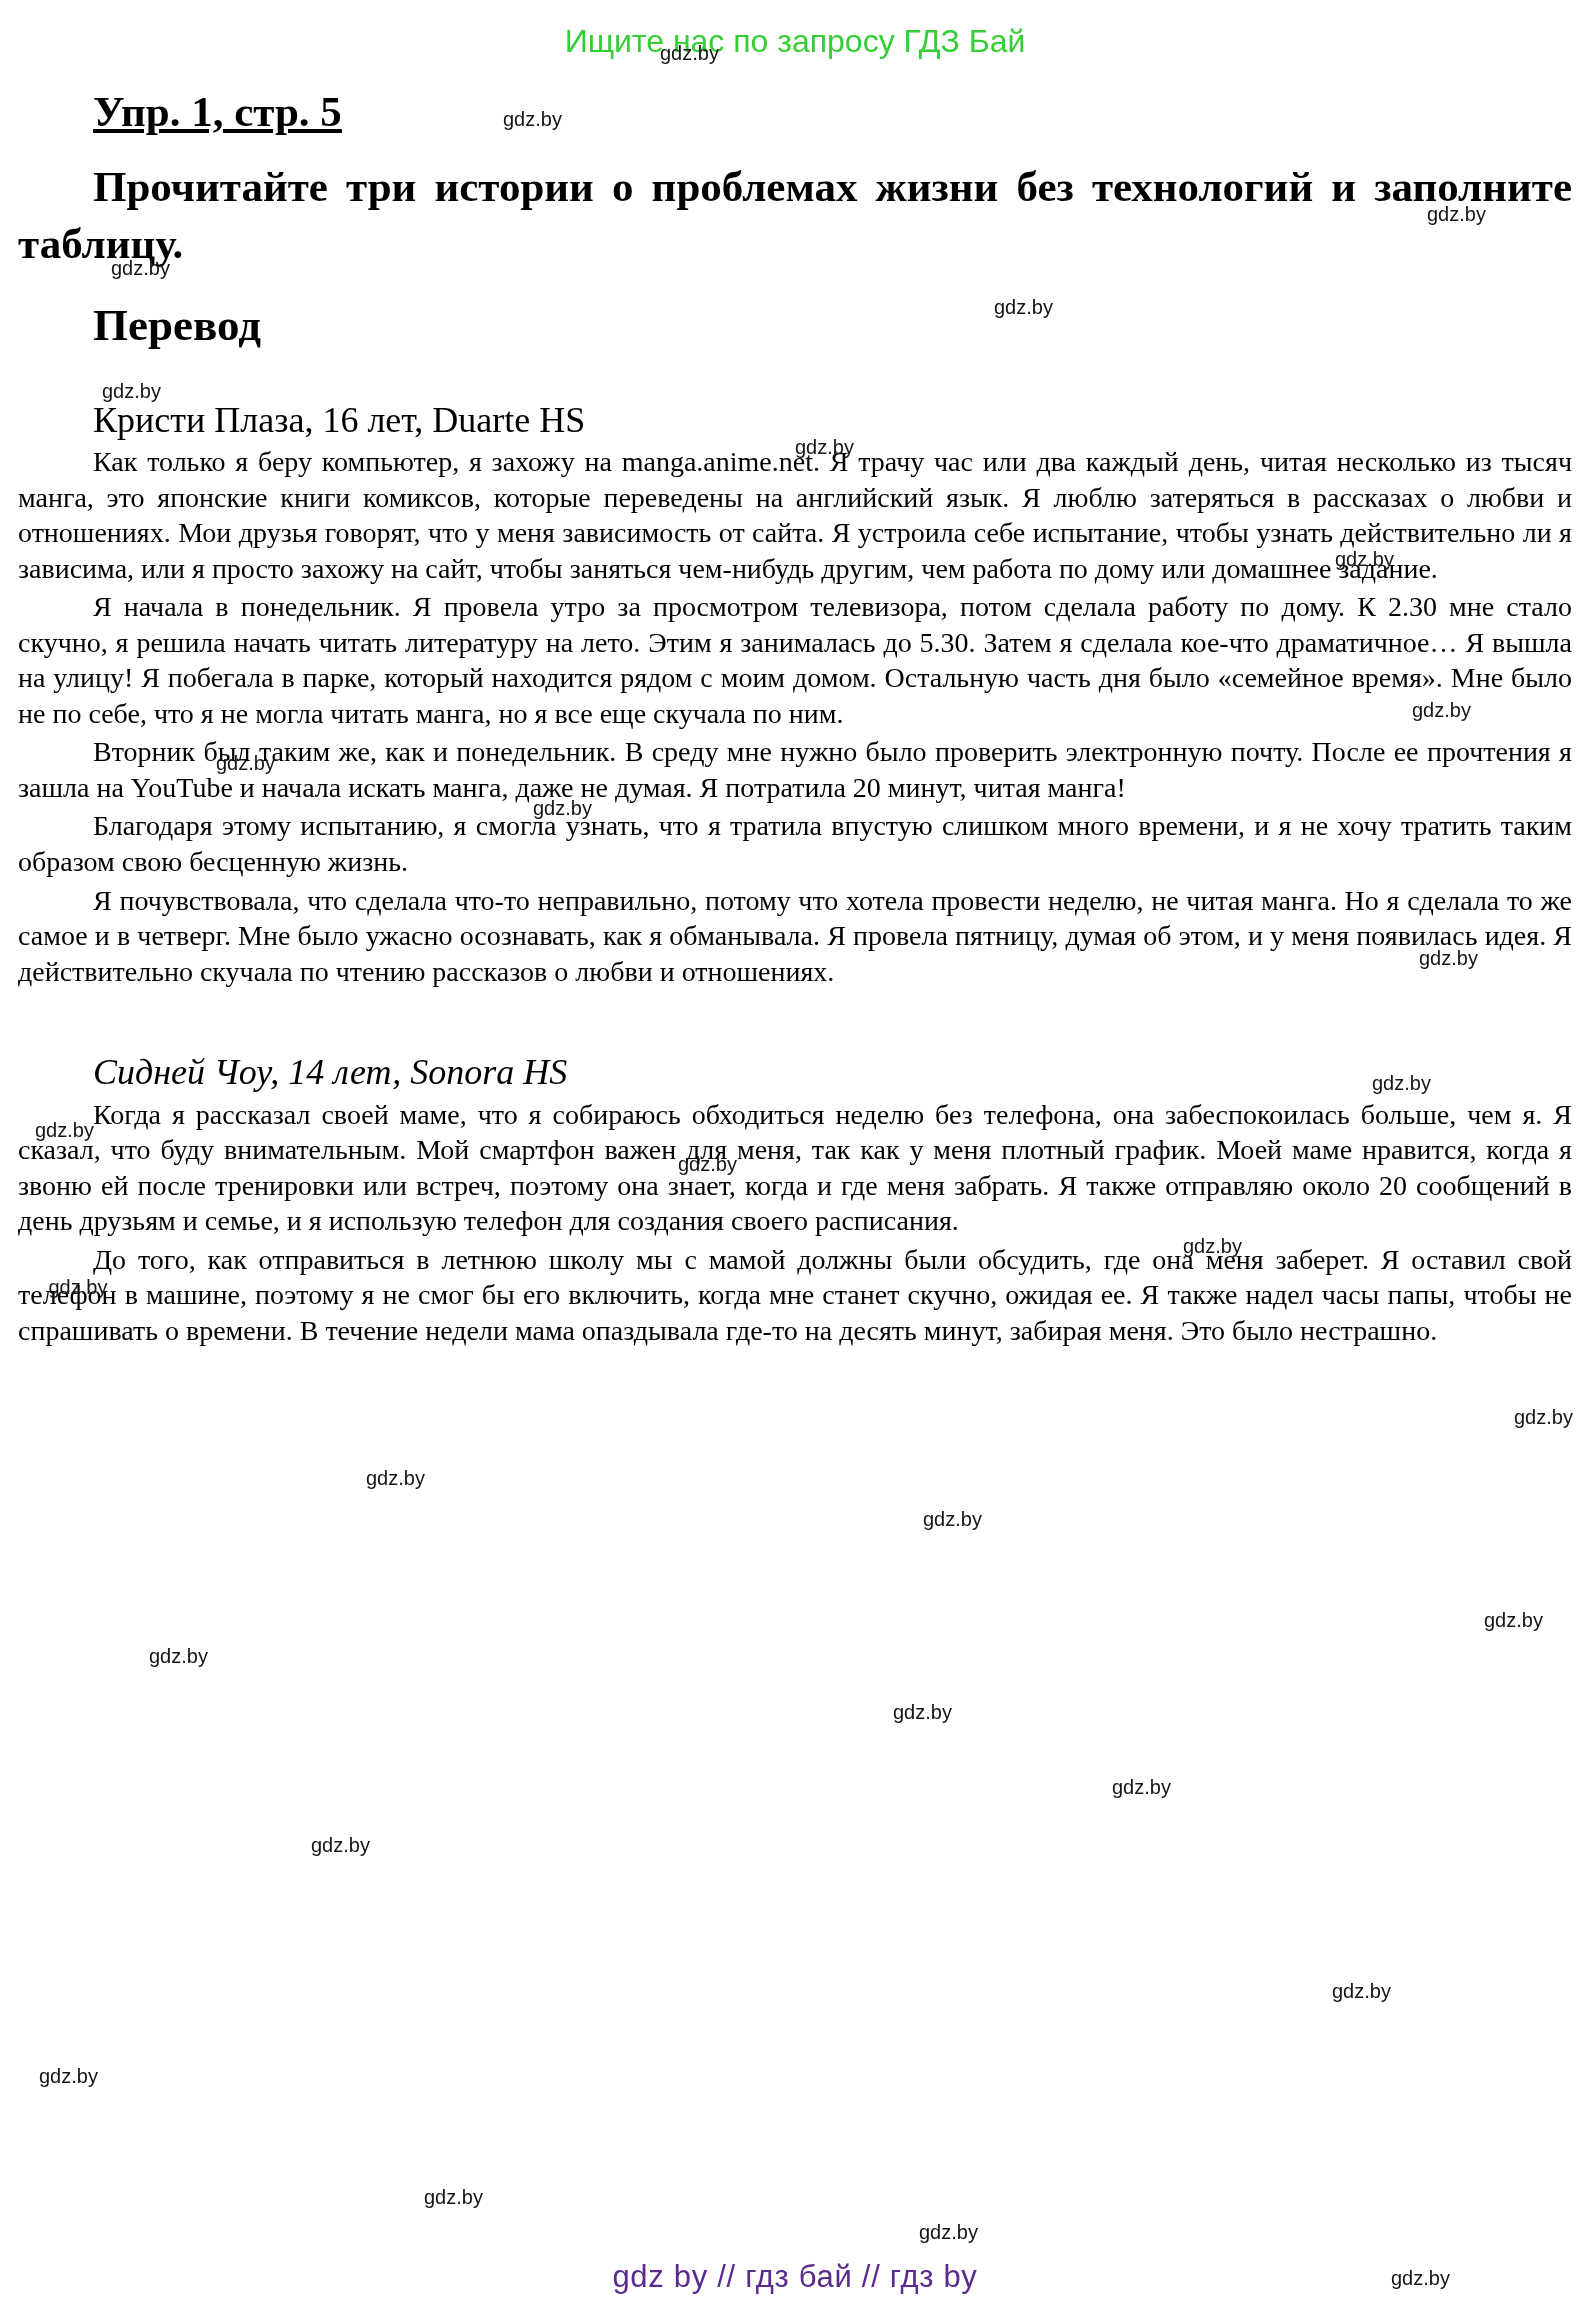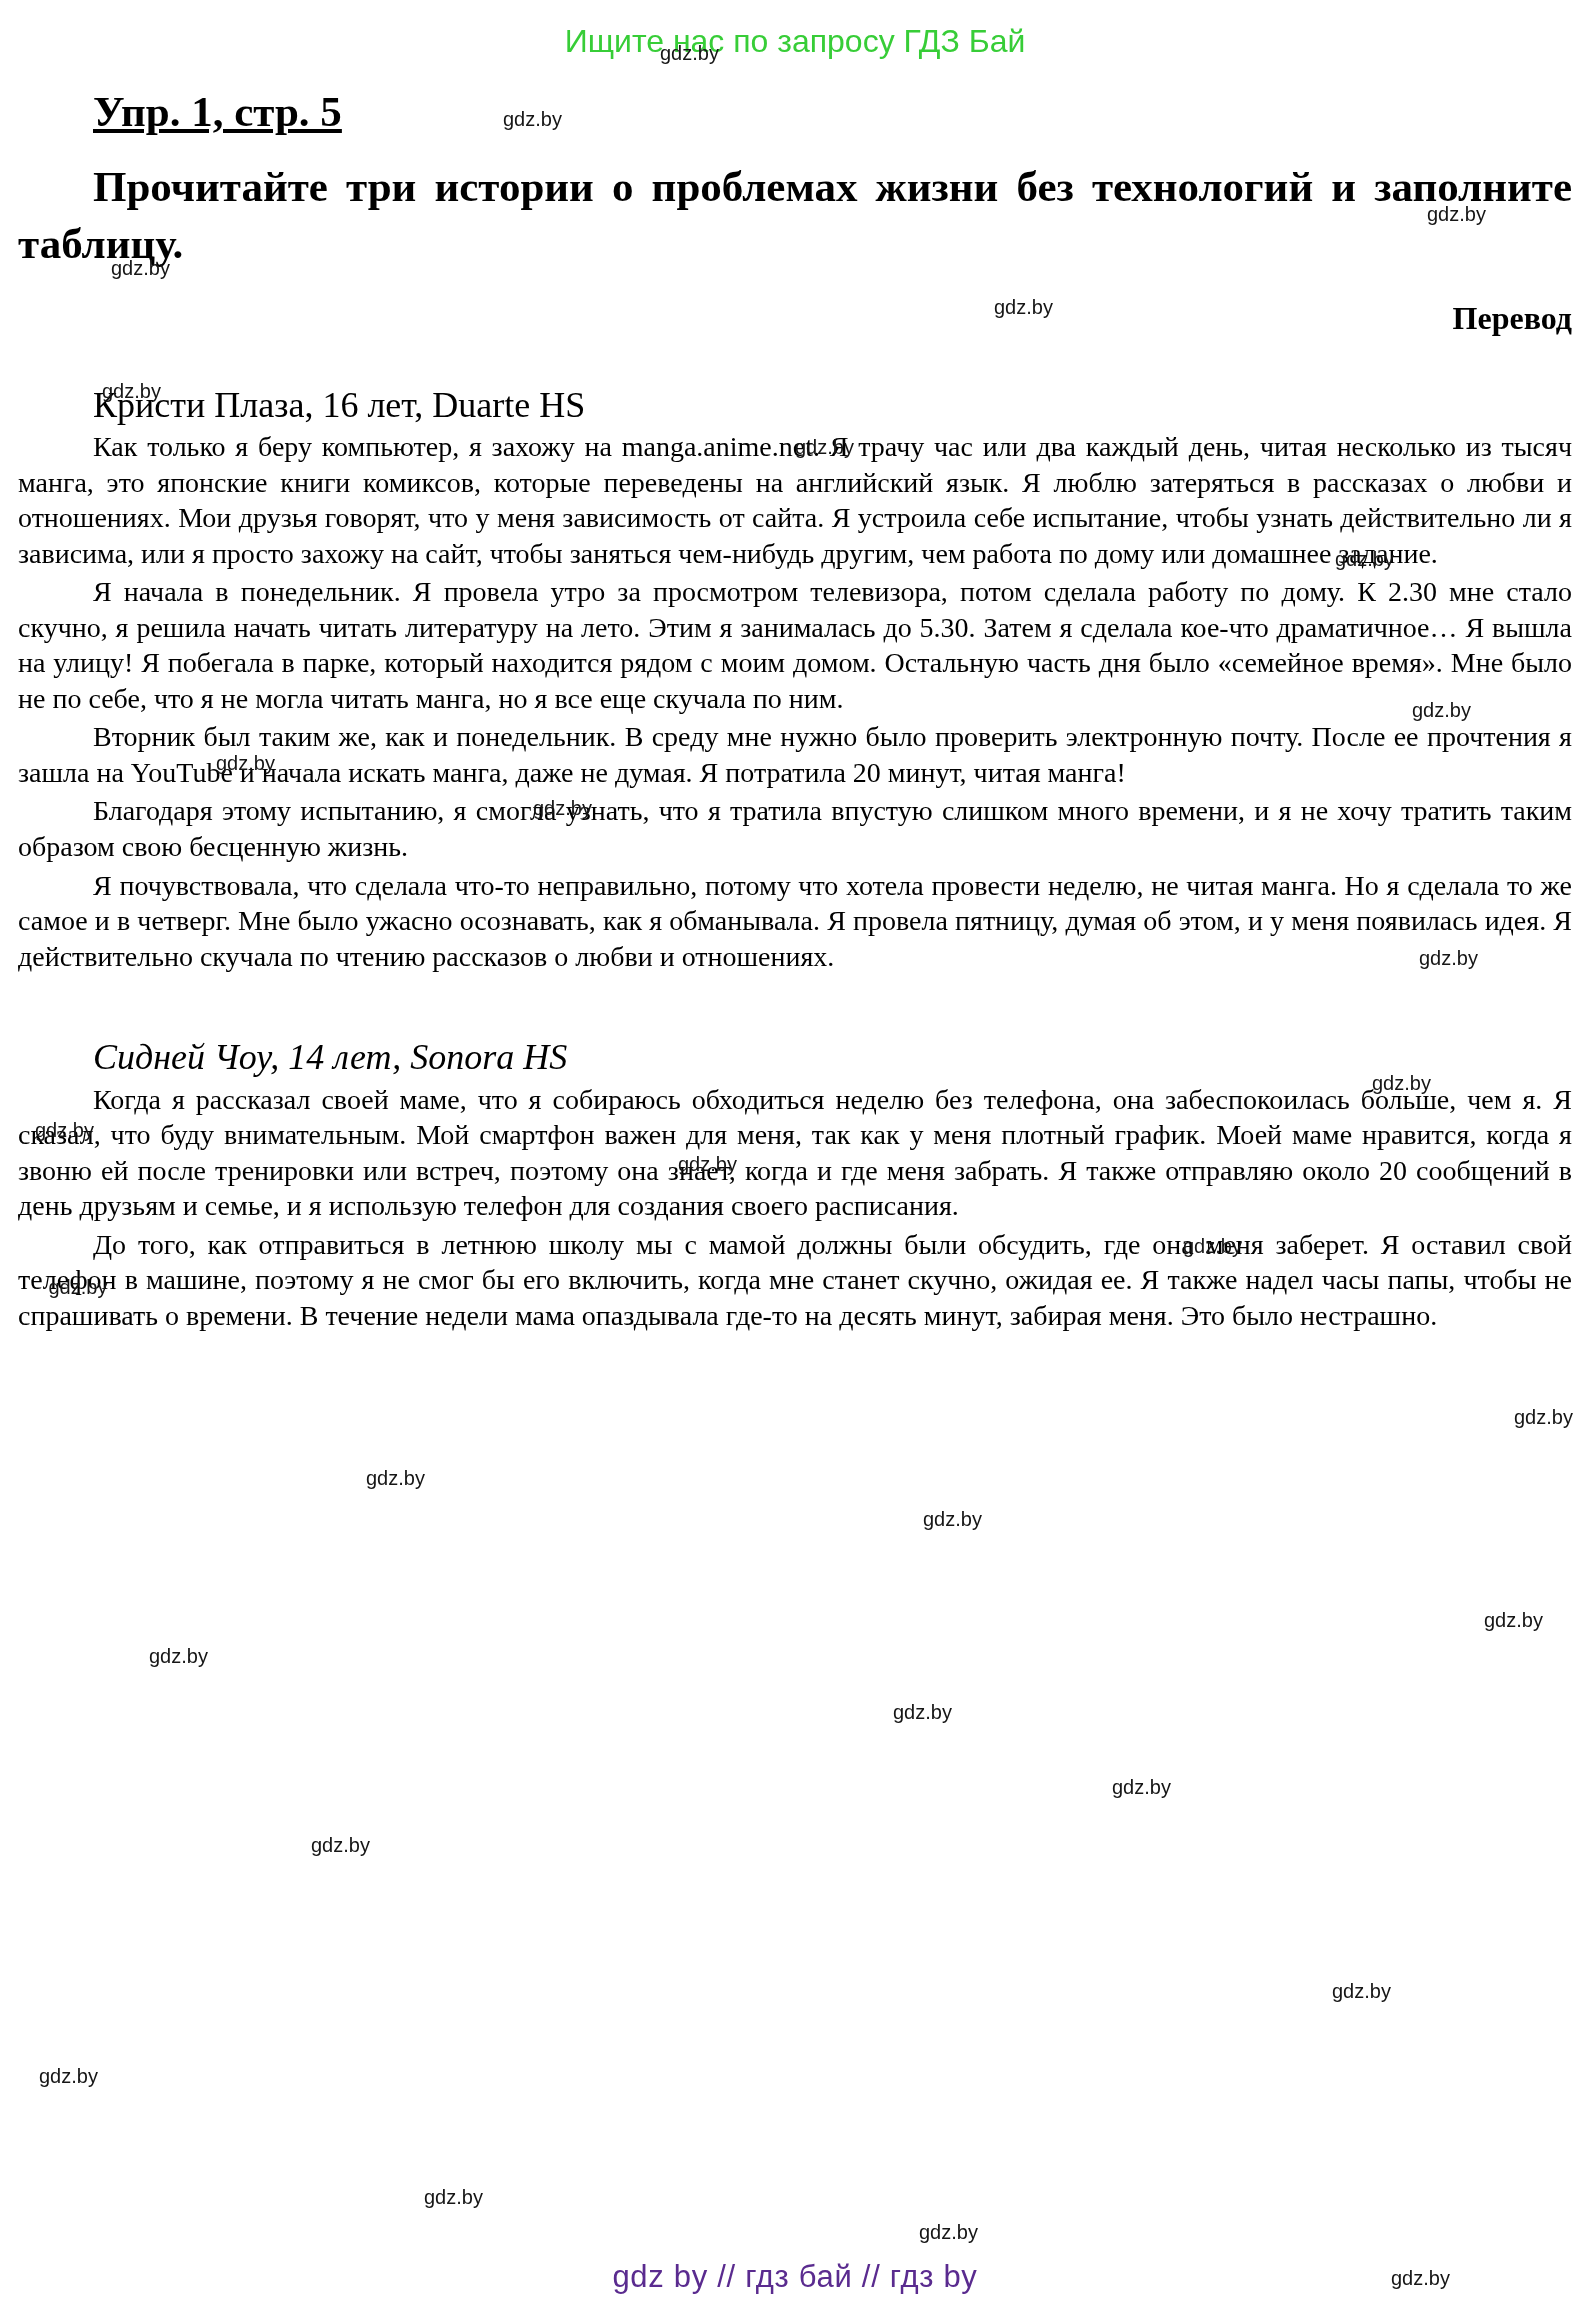"Перевод" .subheading { font-size: 32px -> 45px; text-align: right -> none }
